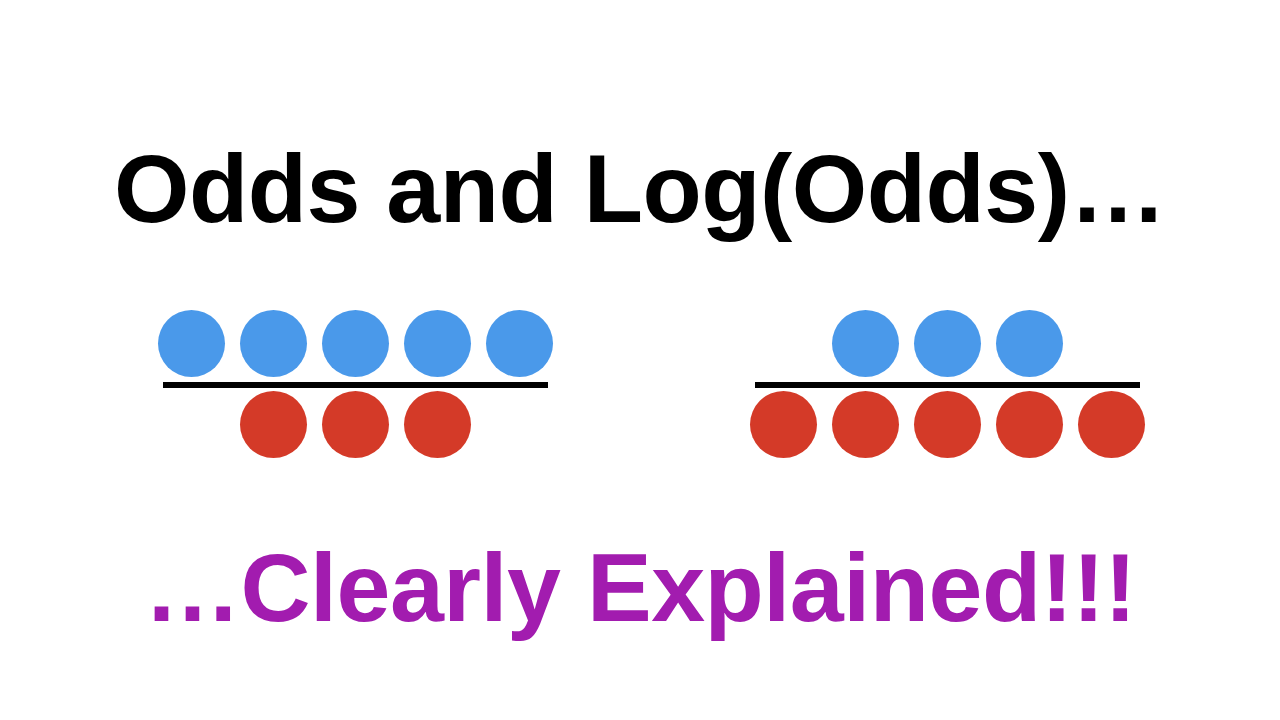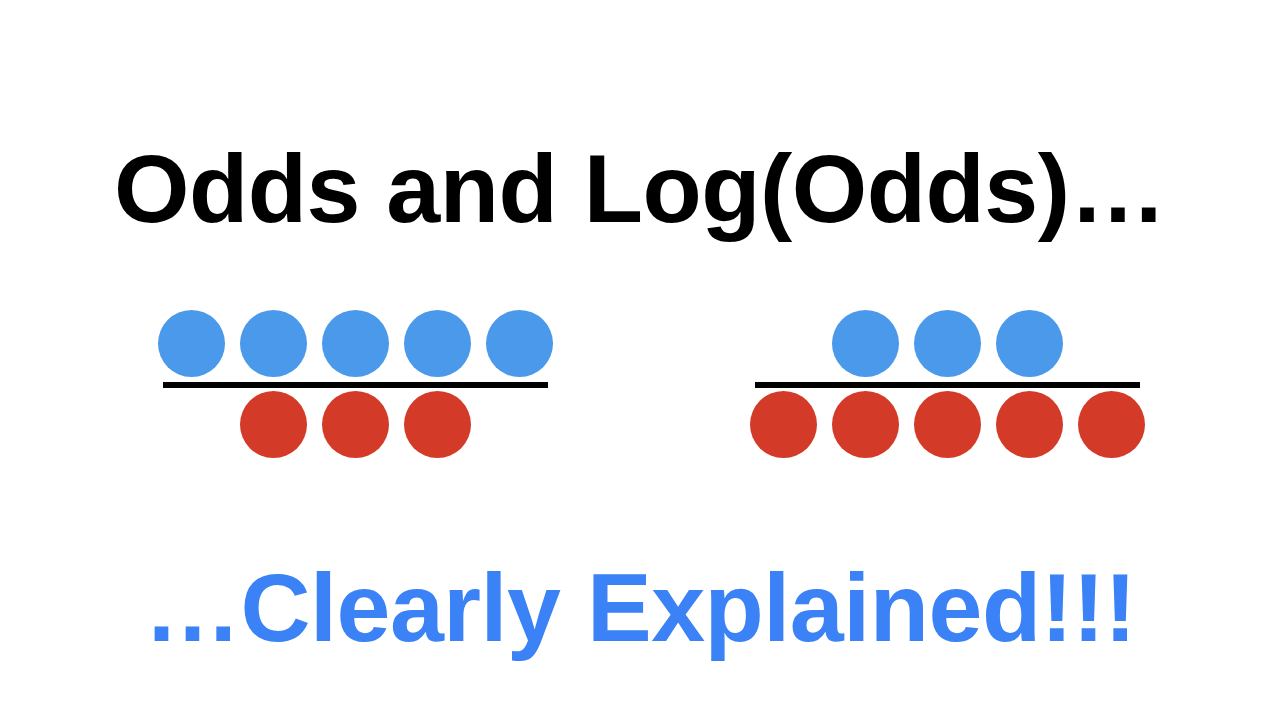"…Clearly Explained!!!" div.headline { color: #3b82f6 -> #a21caf; margin-top: 20px -> none }
